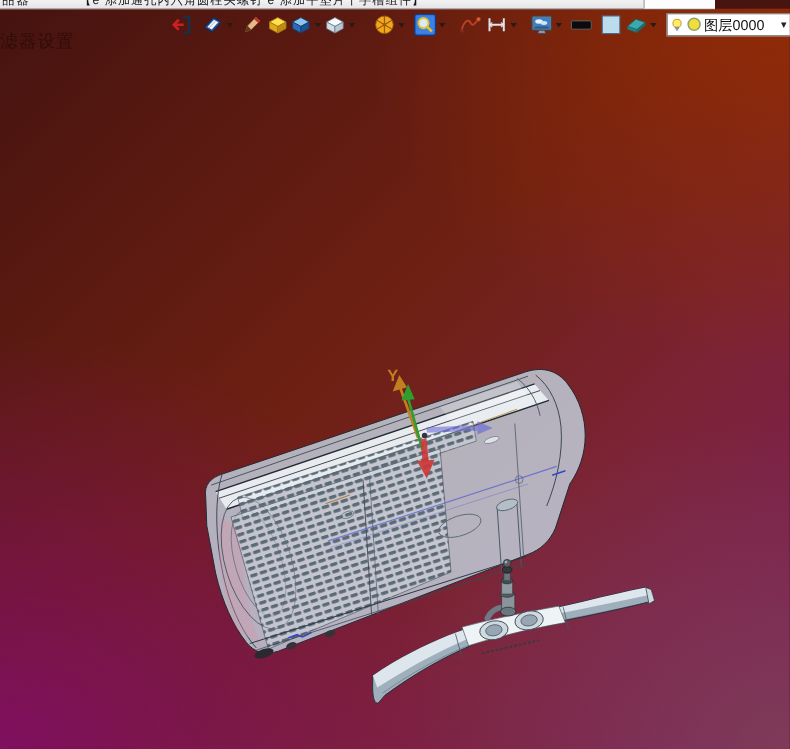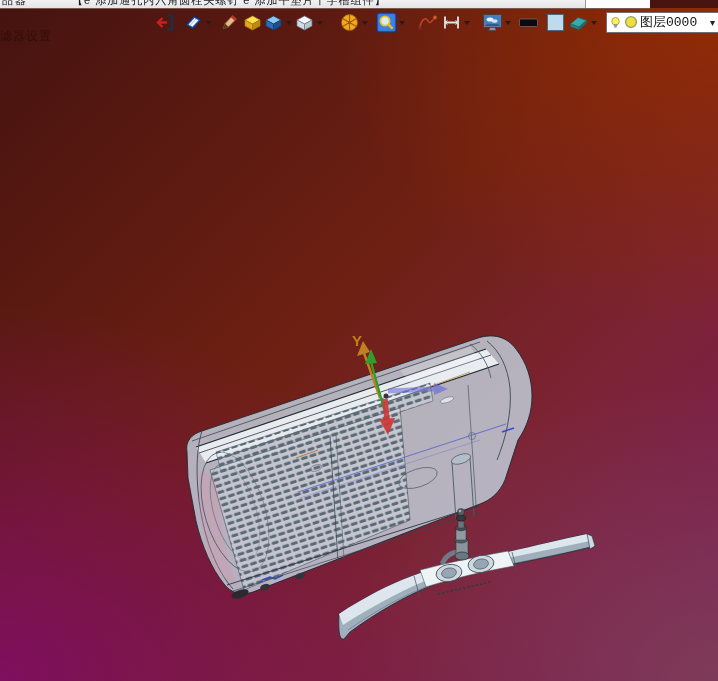"图层0000" .layer-combo .layer-text { font-family: Liberation Mono, monospace -> none }
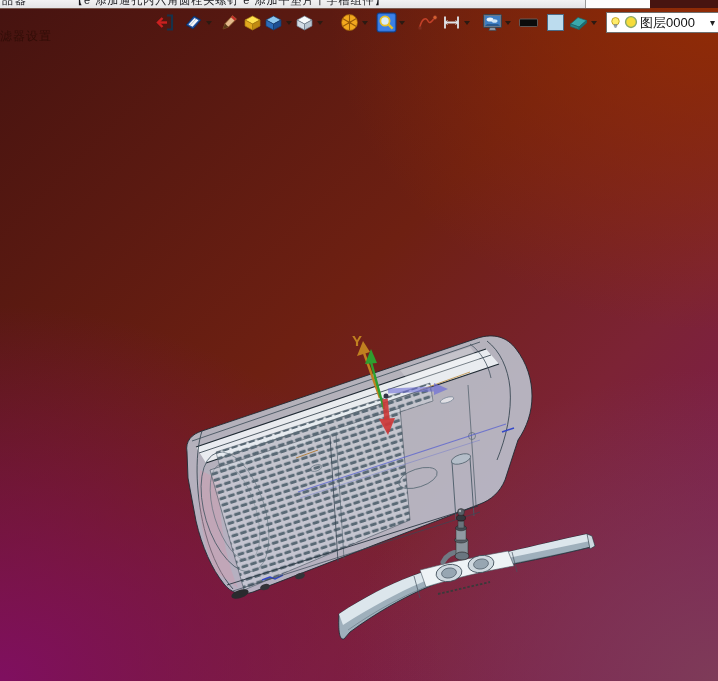"滤器设置" .filter-label { font-size: 12px -> 16px }
